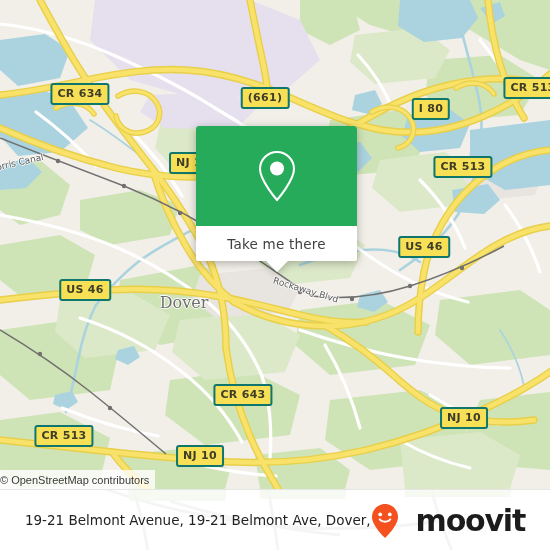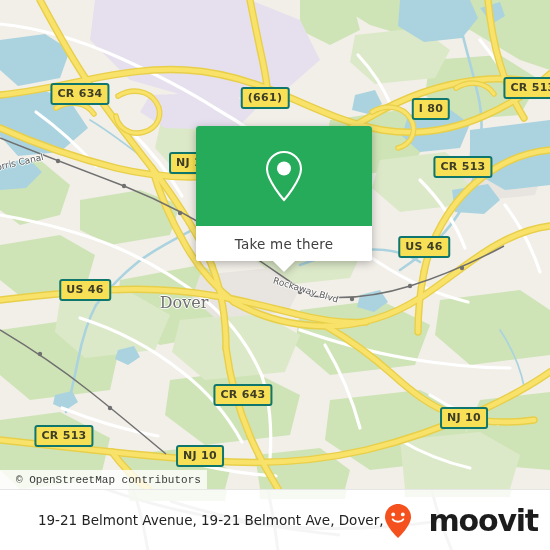"Take me there" #popup { width: 176px -> 161px }
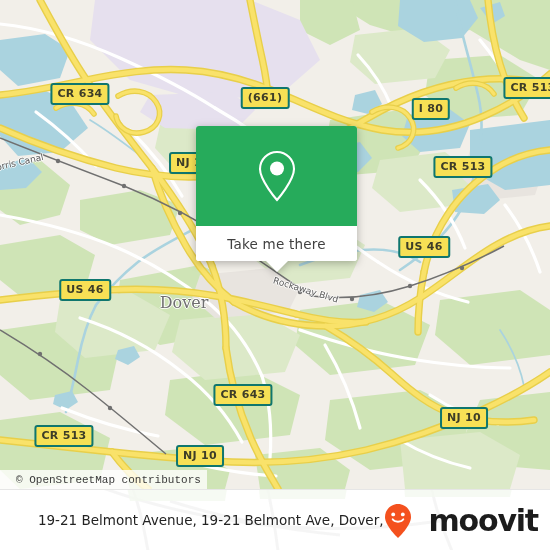"© OpenStreetMap contributors" #attrib { font-family: Liberation Mono, monospace -> Liberation Sans, sans-serif; padding: 0 6px 0 16px -> 0 6px 0 0 }
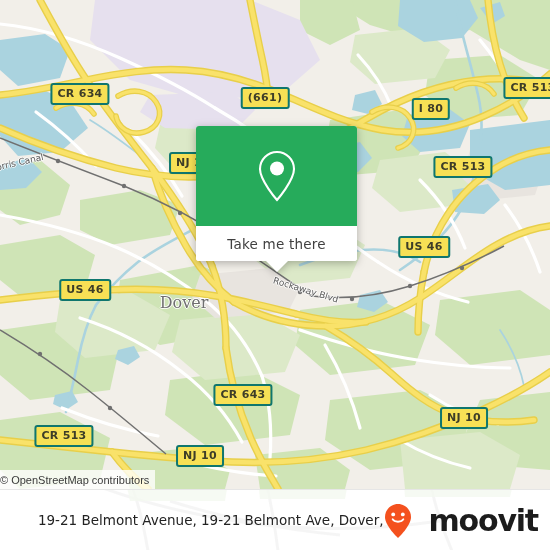"19-21 Belmont Avenue, 19-21 Belmont" #footer-inner { justify-content: flex-end -> center }
